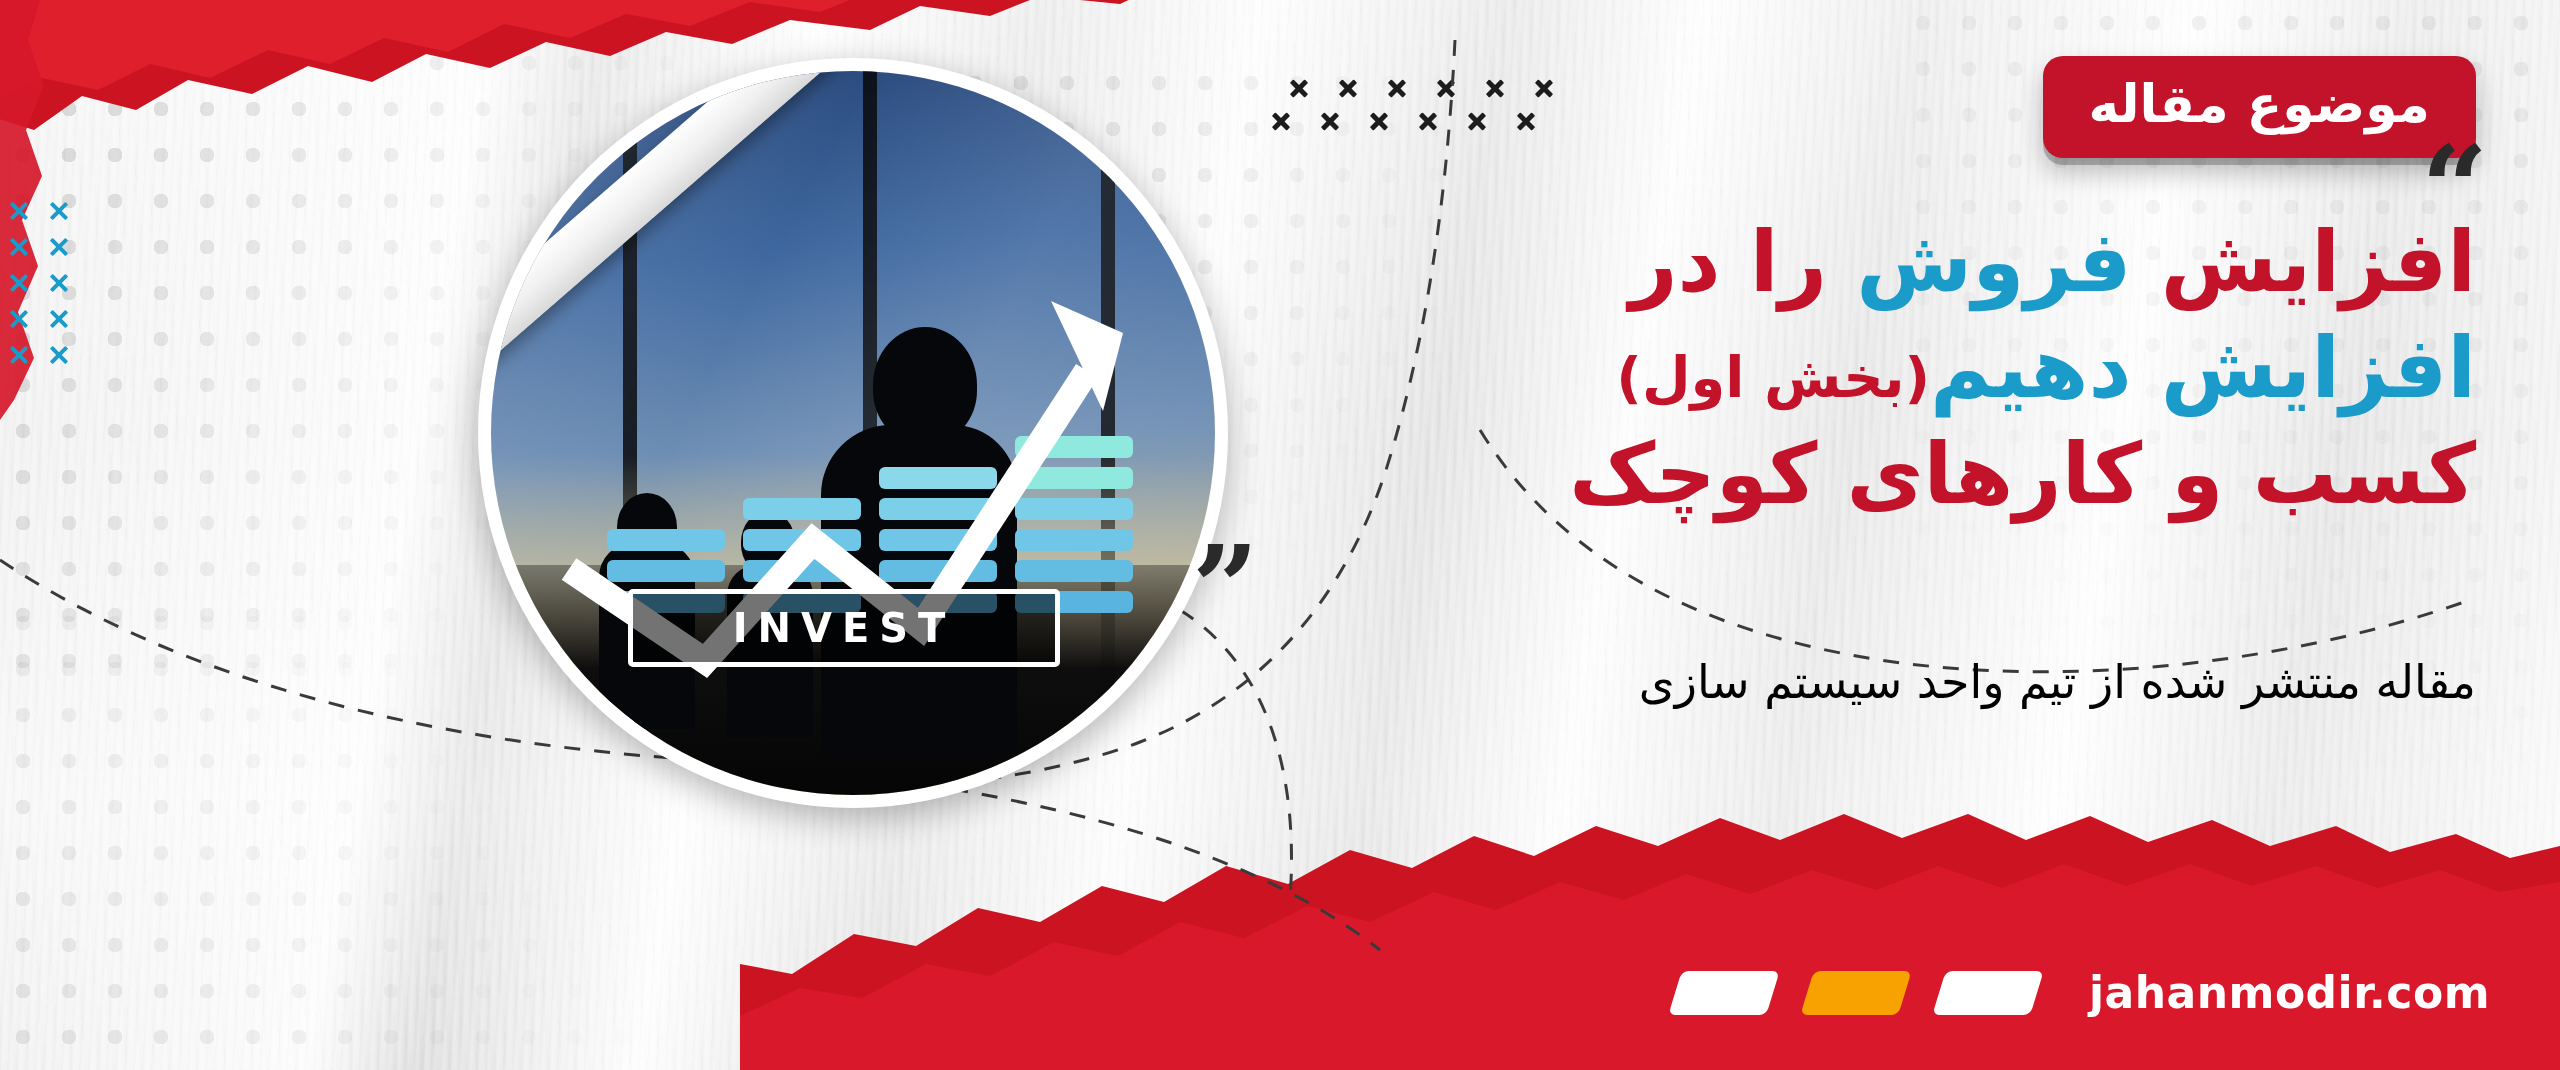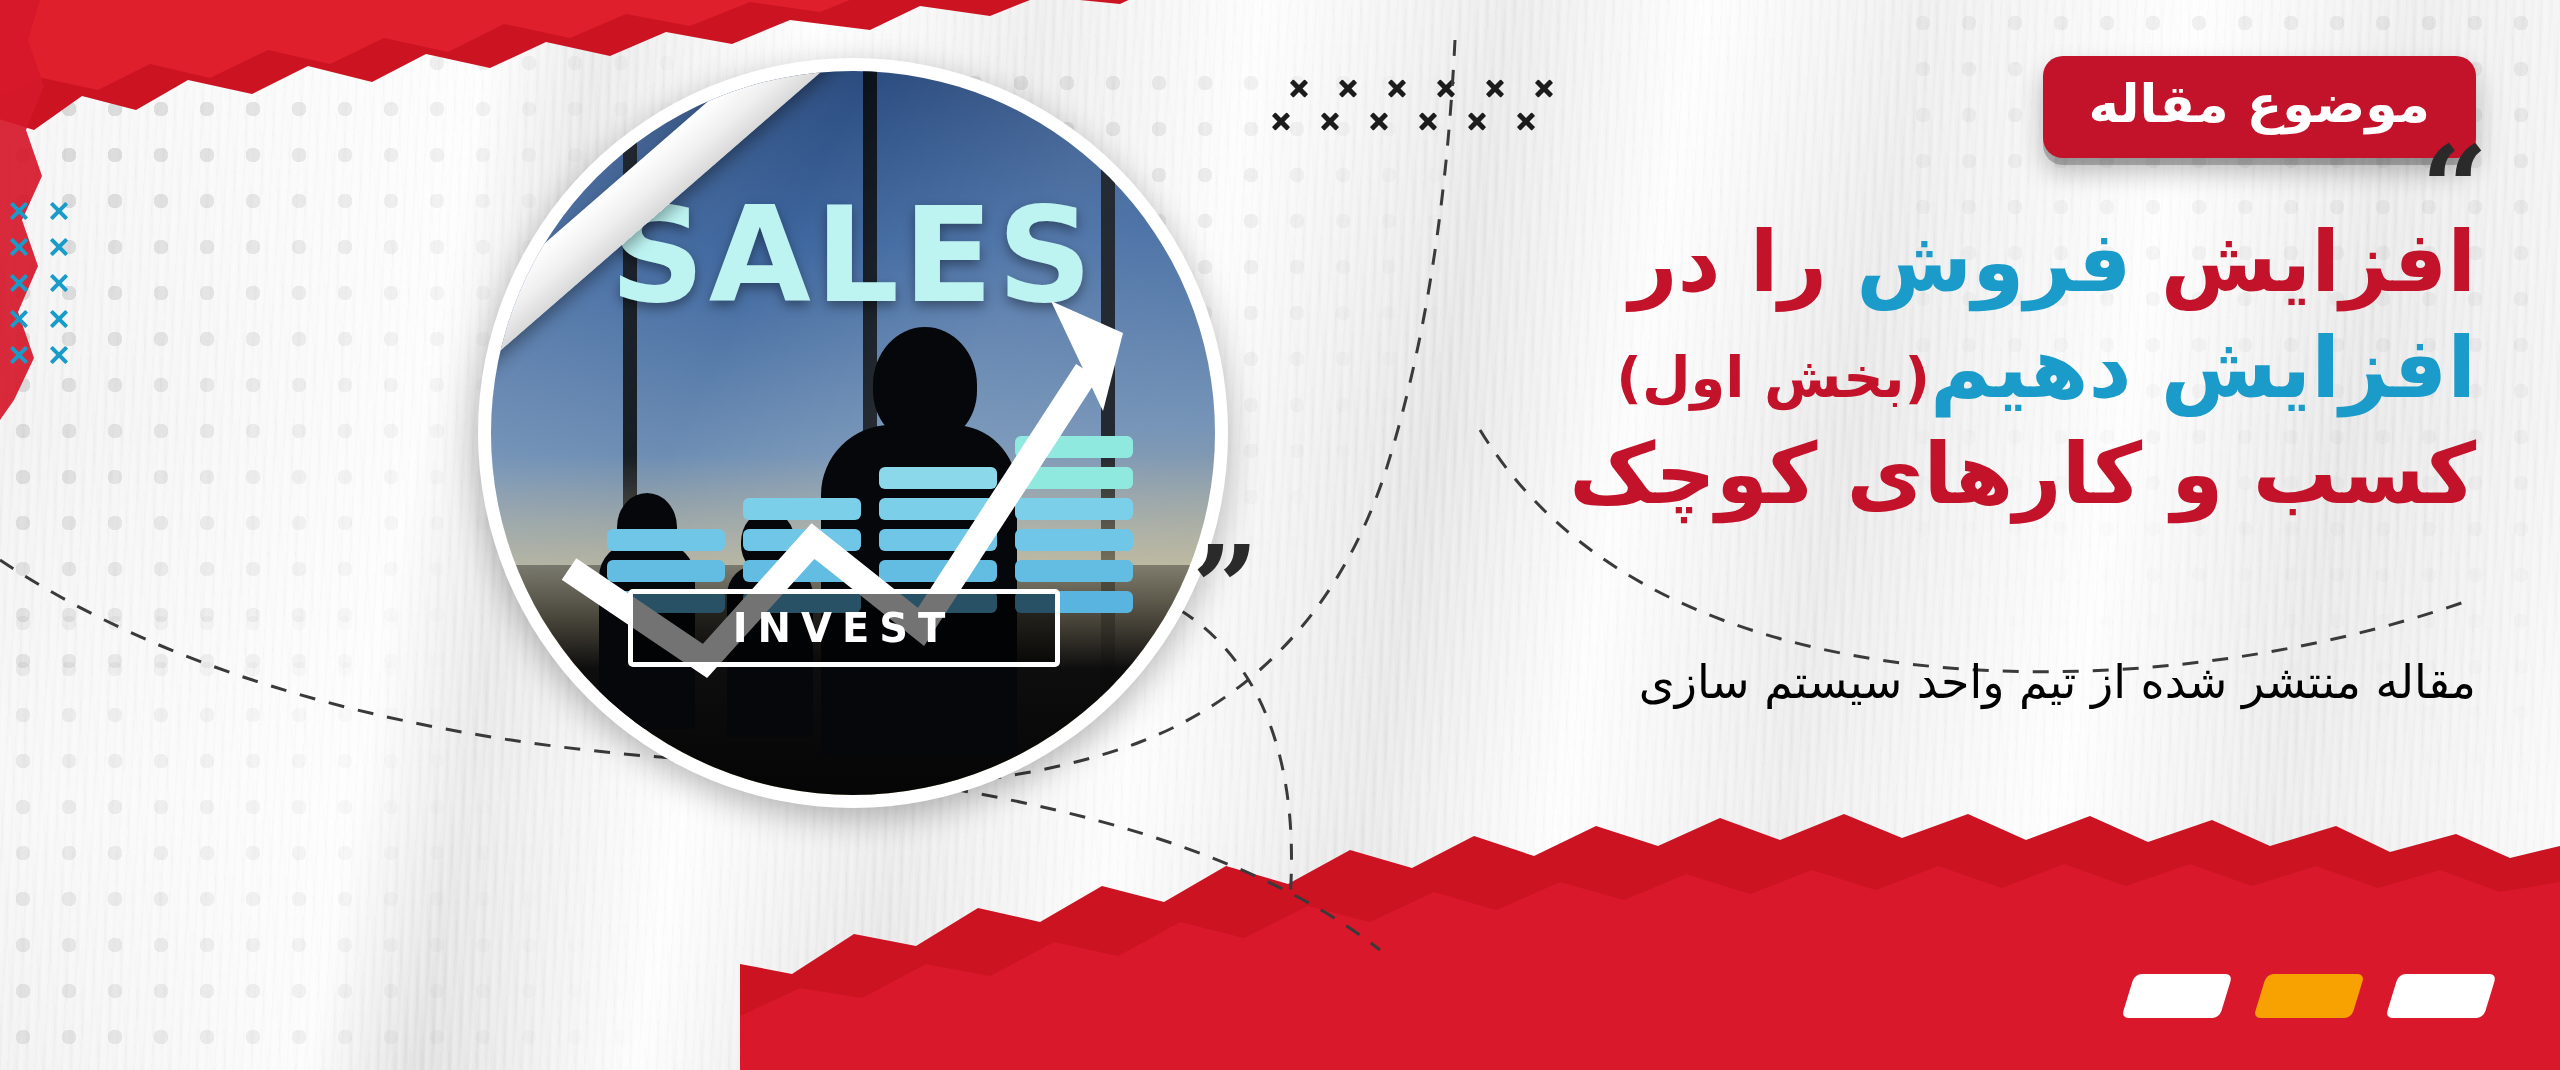"SALES" div.sales-word { html: <div>SALES</div> -> none }
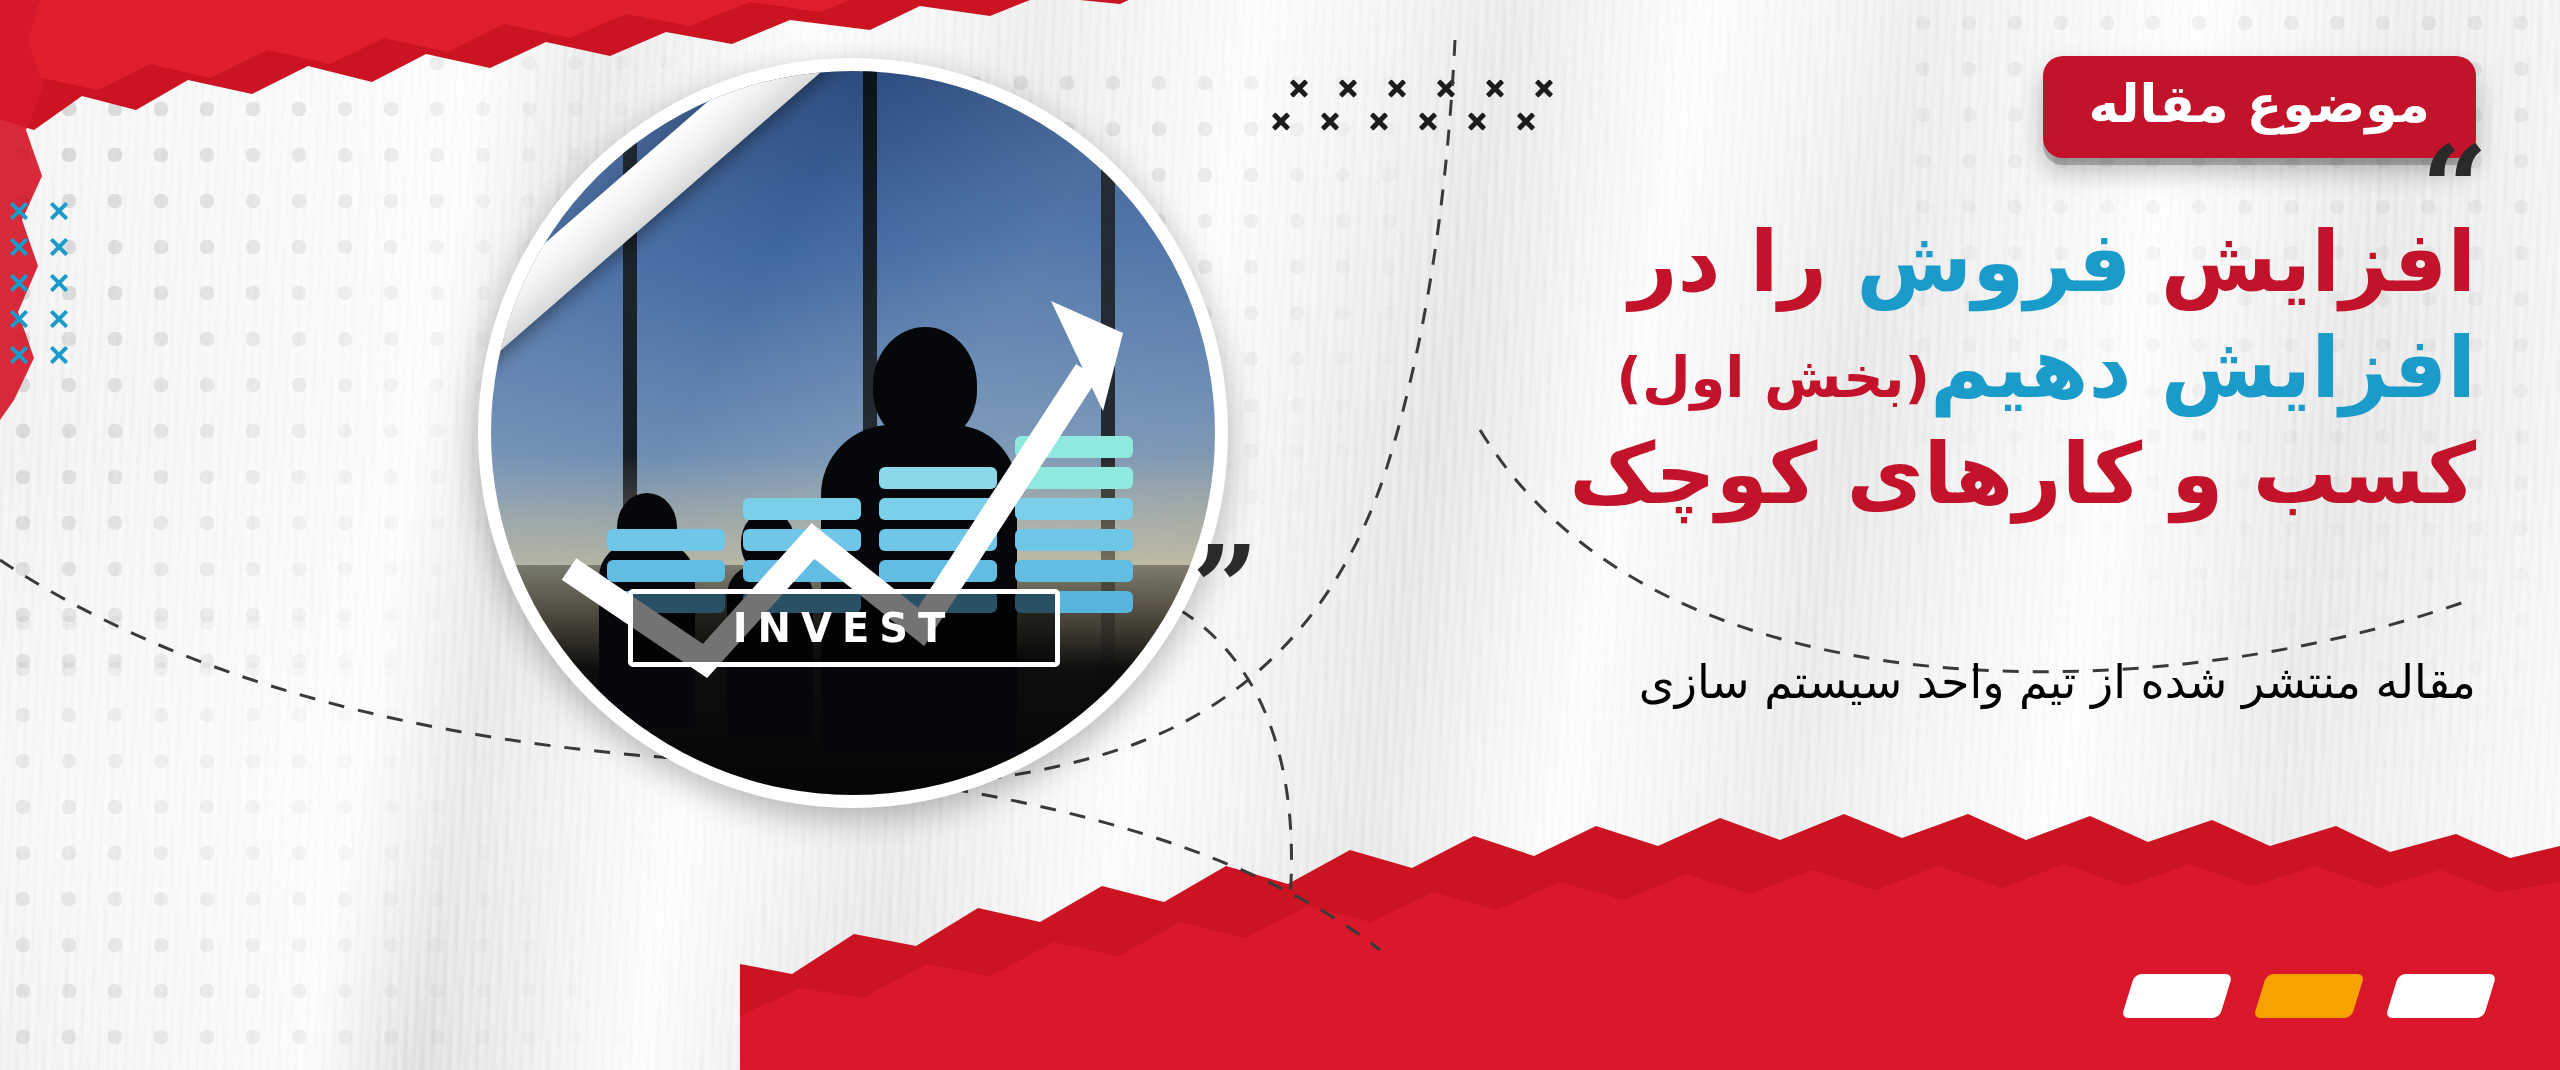"jahanmodir.com" span.domain { html: none -> <span>jahanmodir.com</span> }
